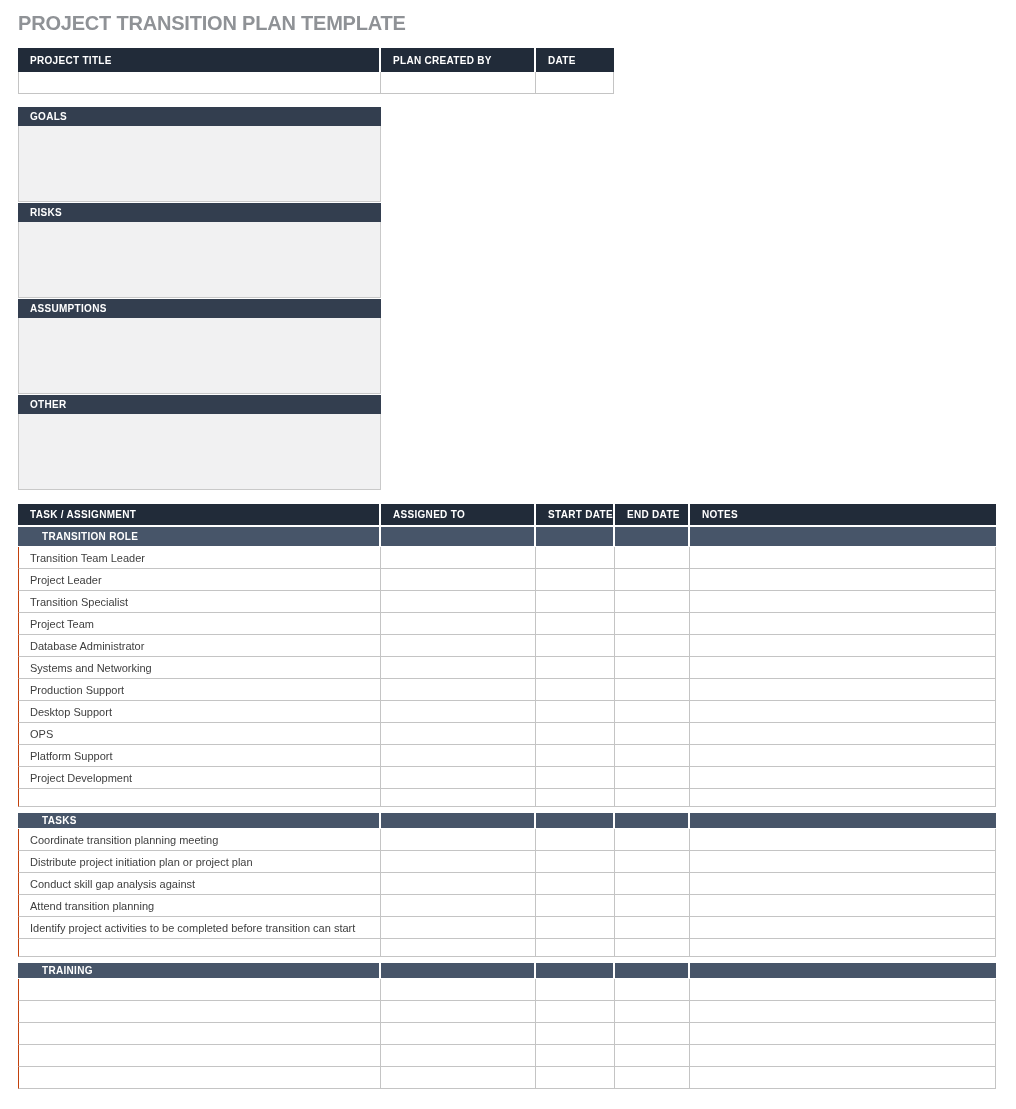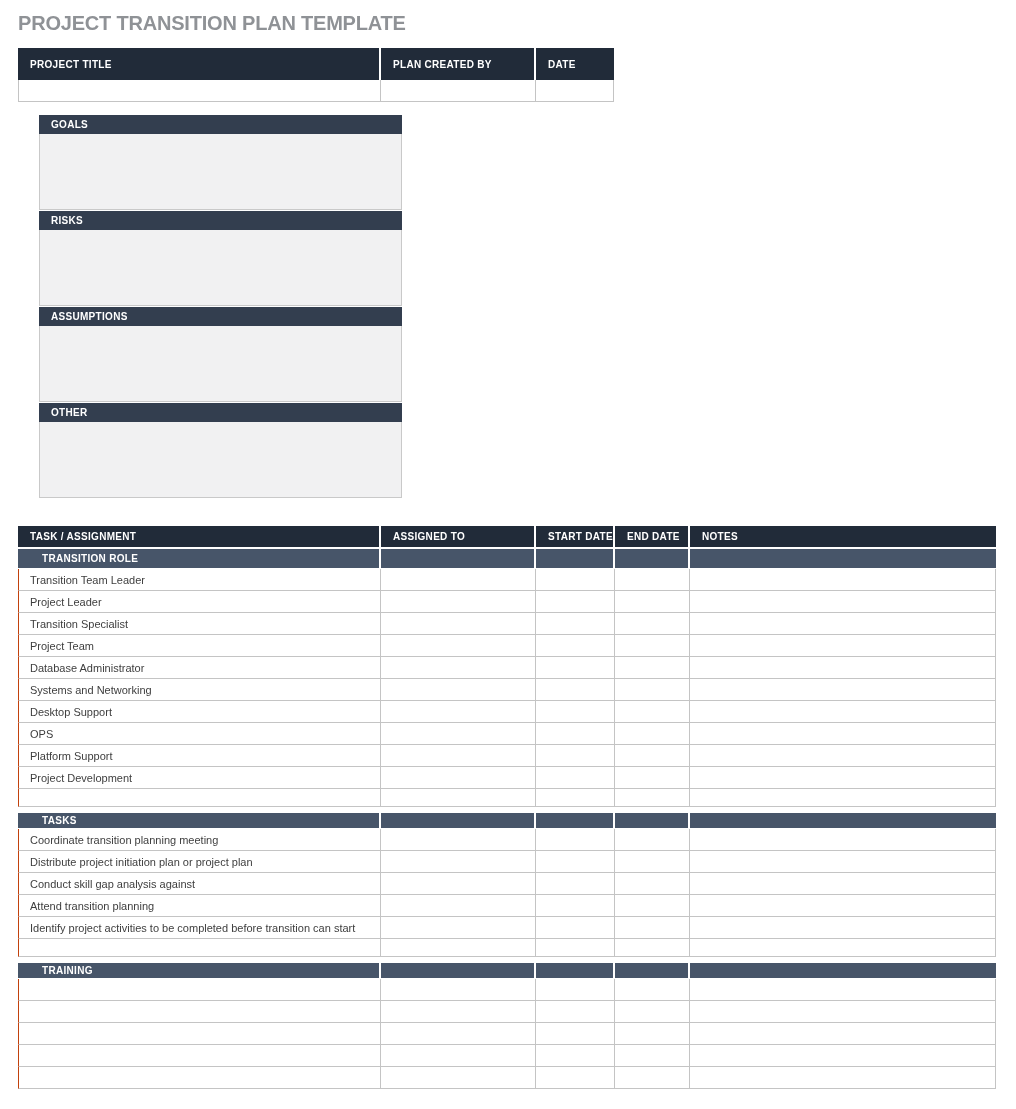"PROJECT TITLE" .hdr-cell { height: 32px -> 24px }
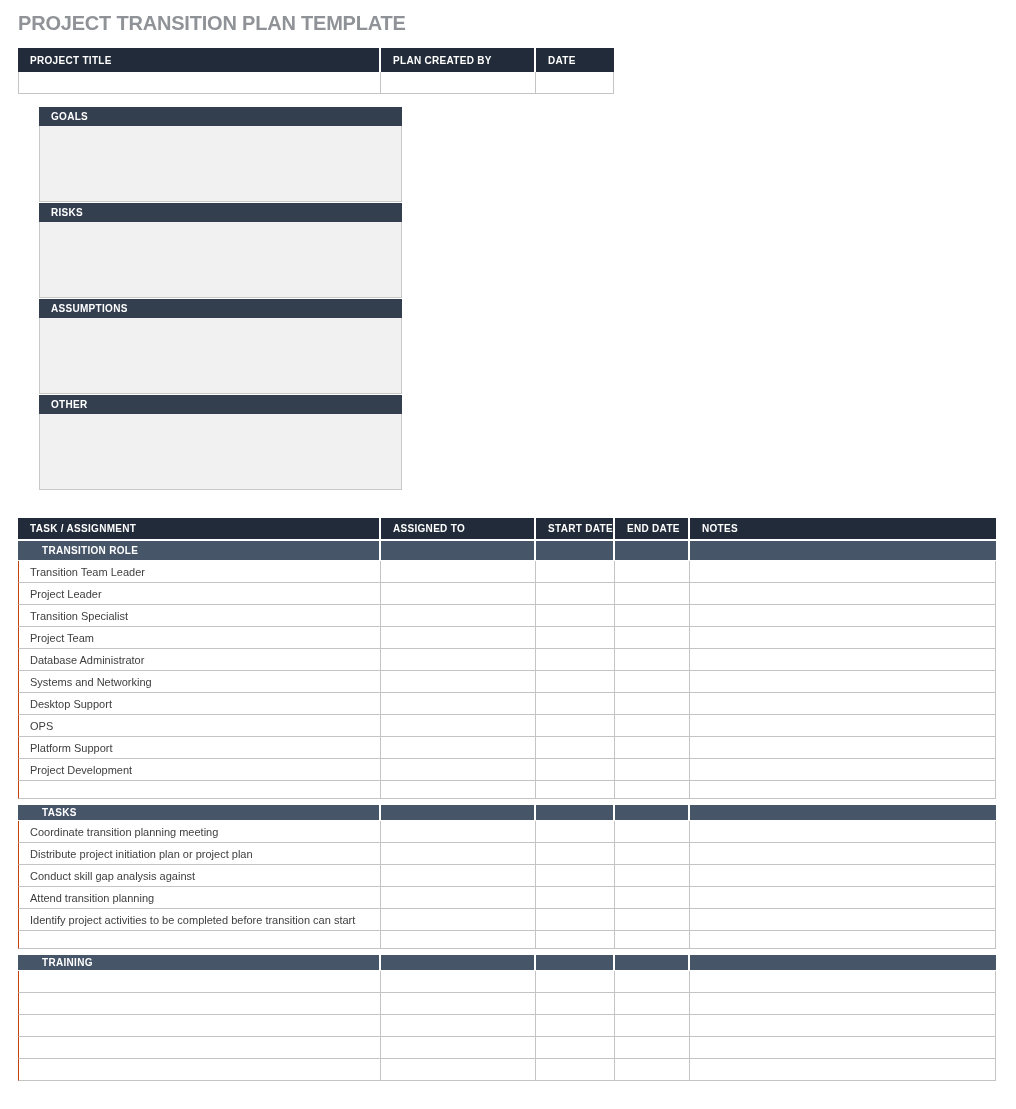"GOALS" .sections { margin-left: 21px -> none }
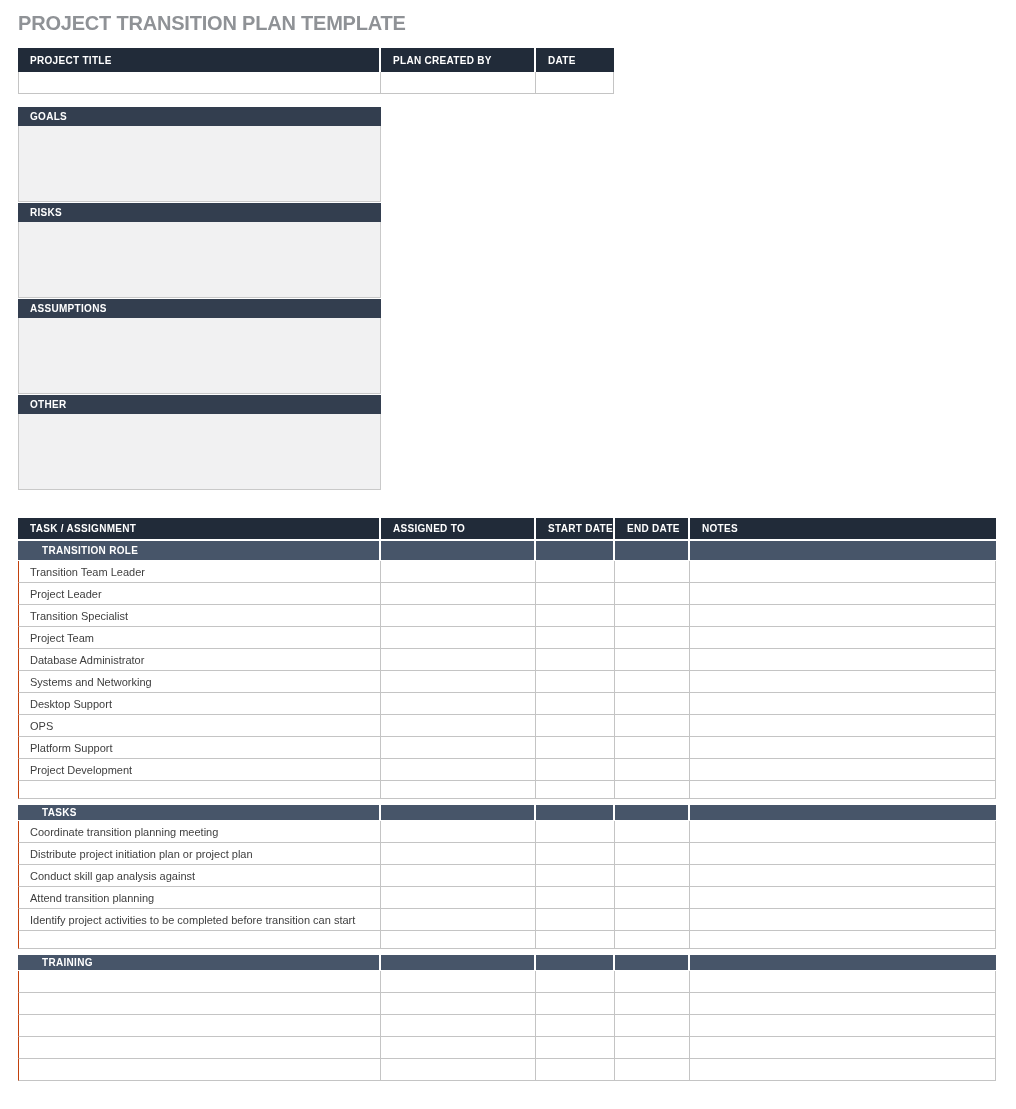"TASK / ASSIGNMENT" .main-table { margin-top: 28px -> 14px }
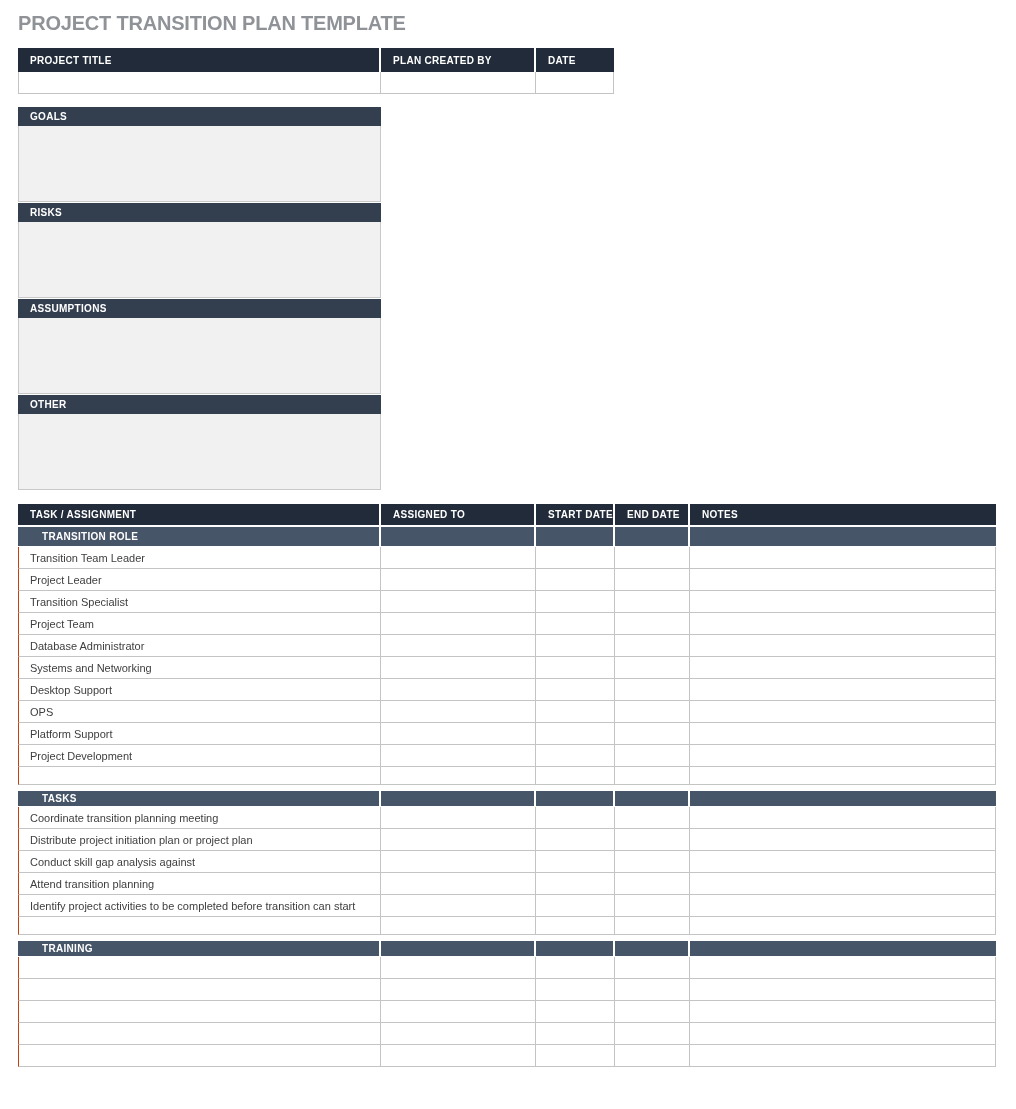"Production Support" tr.item { html: none -> <tr> <td>Production Support</td> <td></td> <td></td> <td></td> <td></td> </tr> }
